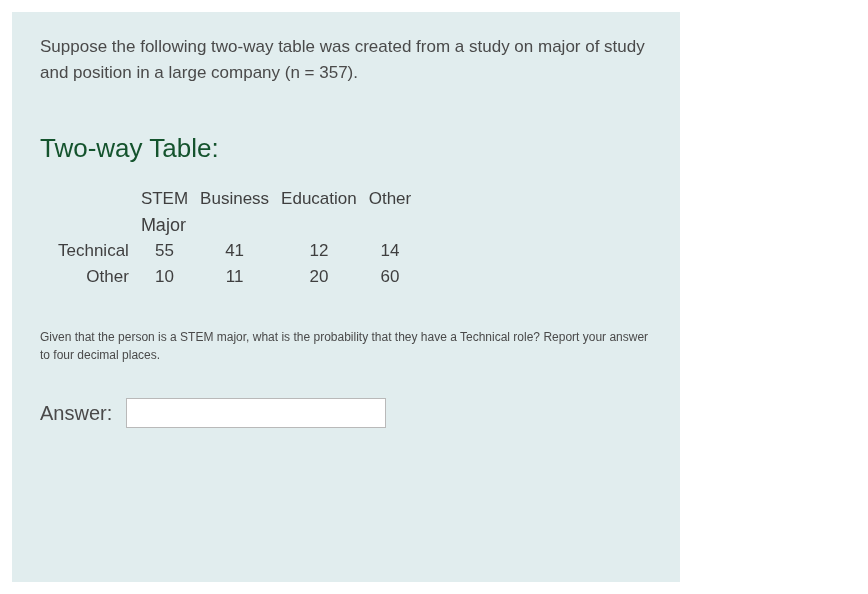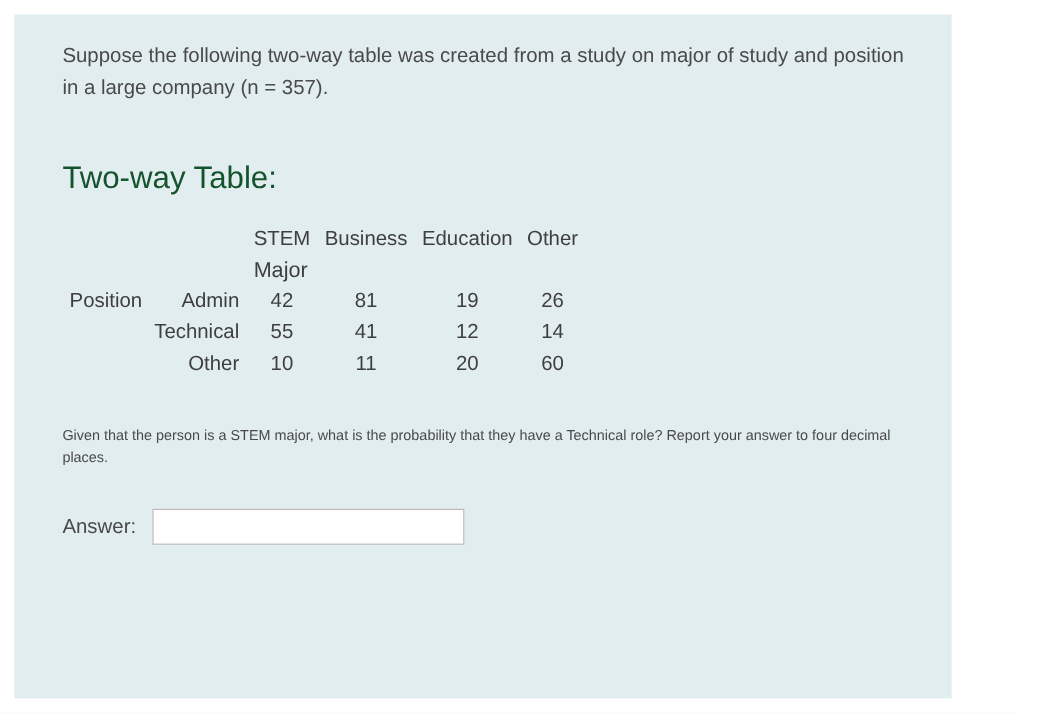"Suppose the following two-way table" .question-panel { padding: 22px 28px 32px 40px -> 22px 28px 32px 28px; width: 781px -> 668px }
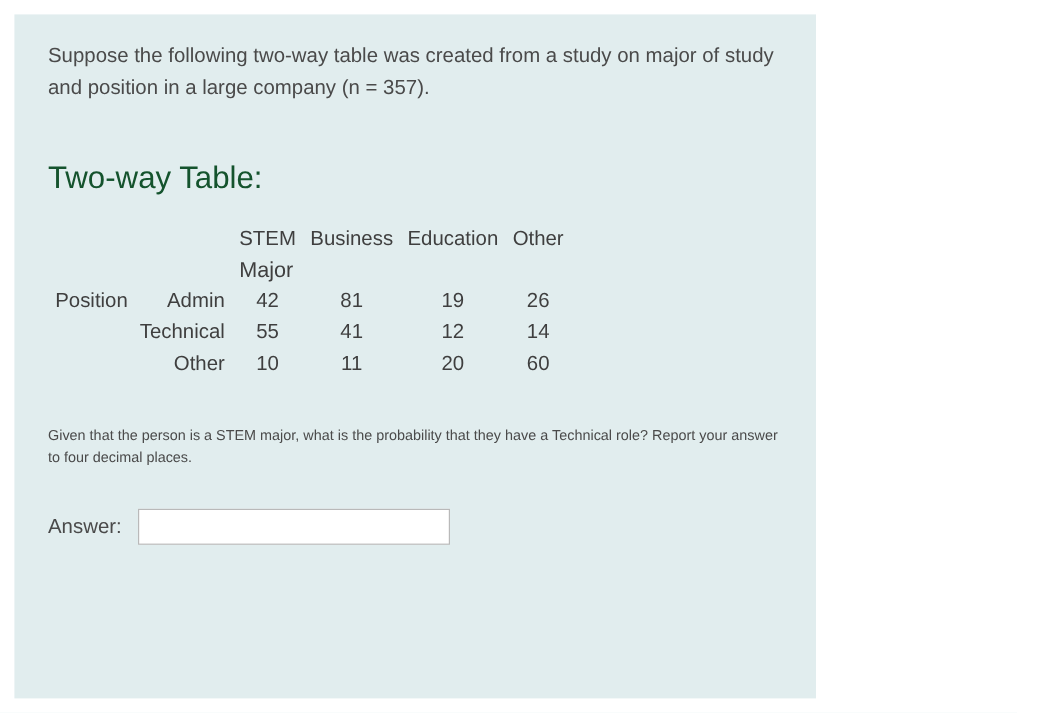"Position" tr { html: <tr> <td>Position</td> <td>Admin</td> <td>42</td> <td>81</td> <td>19</td> <td>26</td> </tr> -> none }
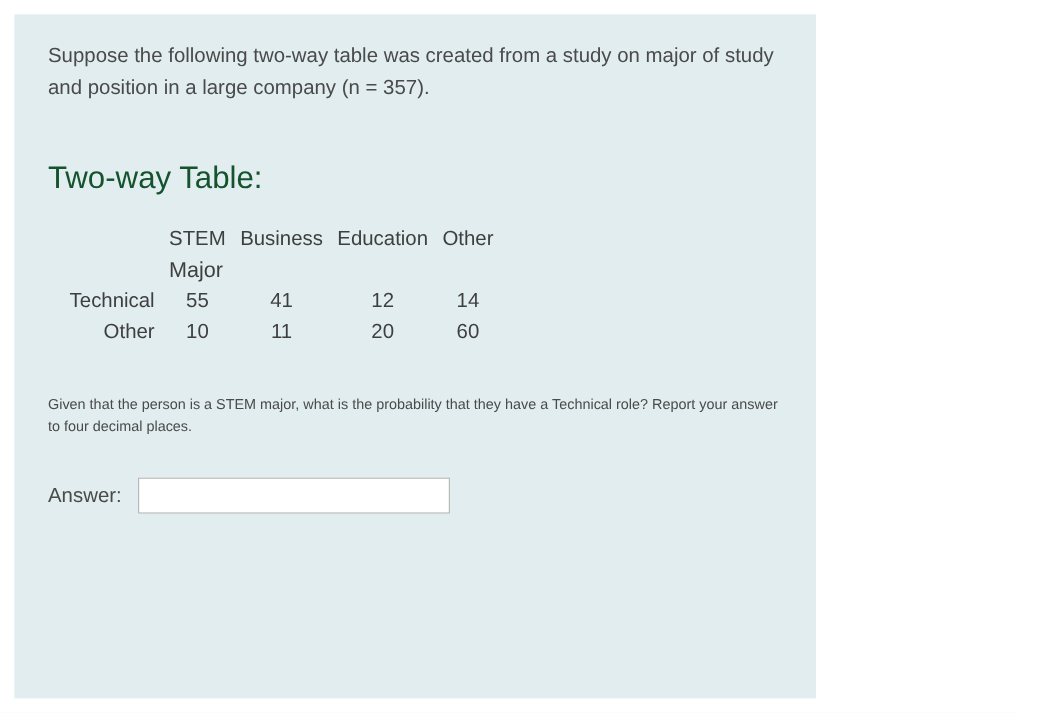"Answer:" .answer-label { font-size: 17px -> 20px }
